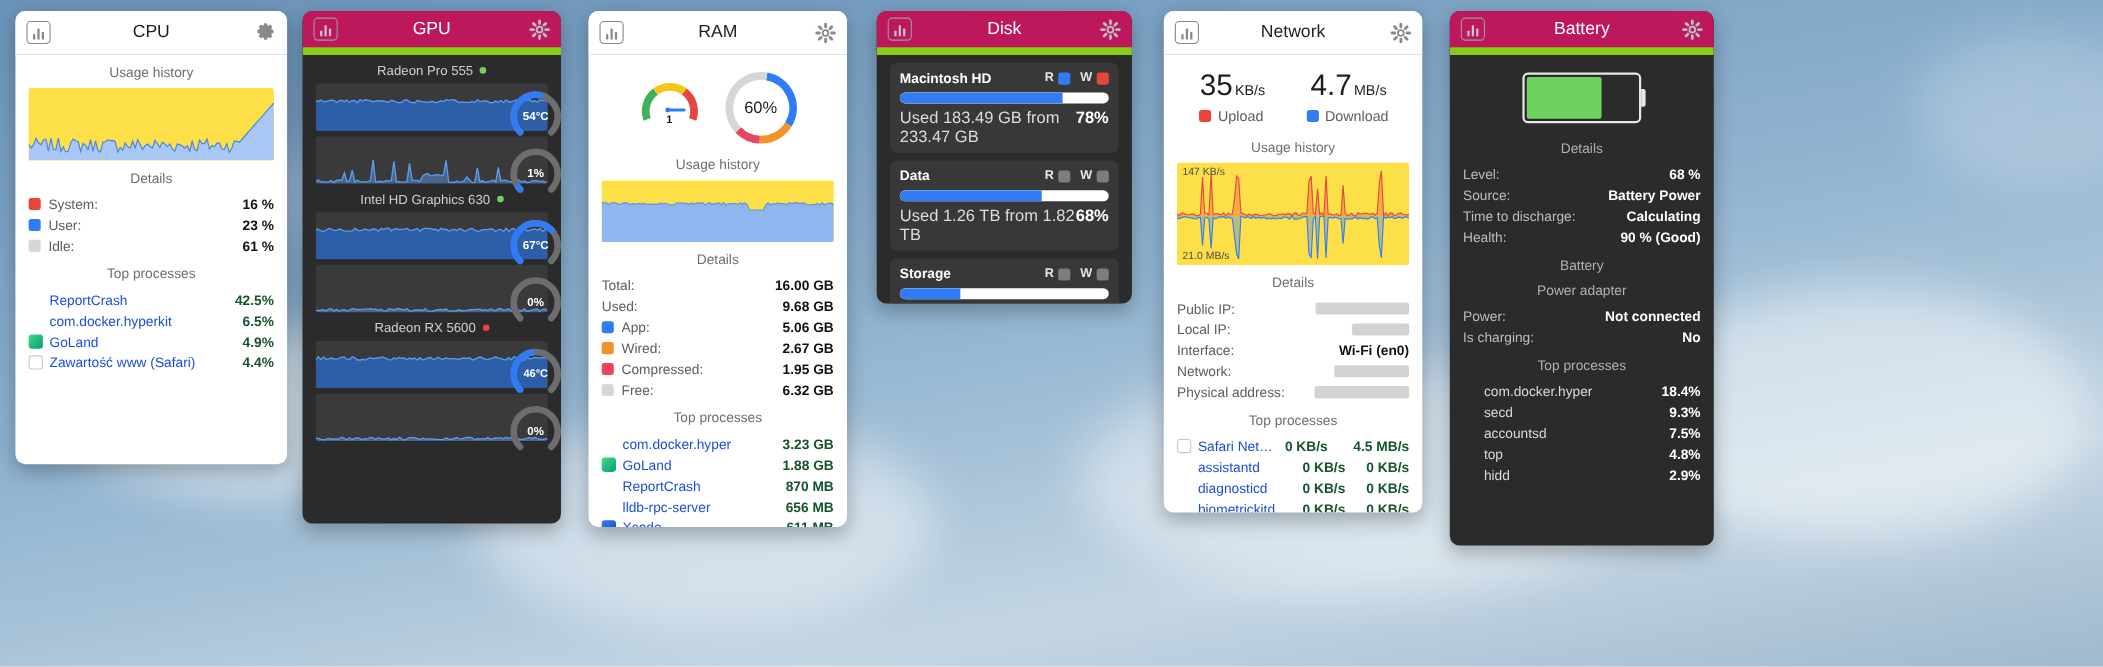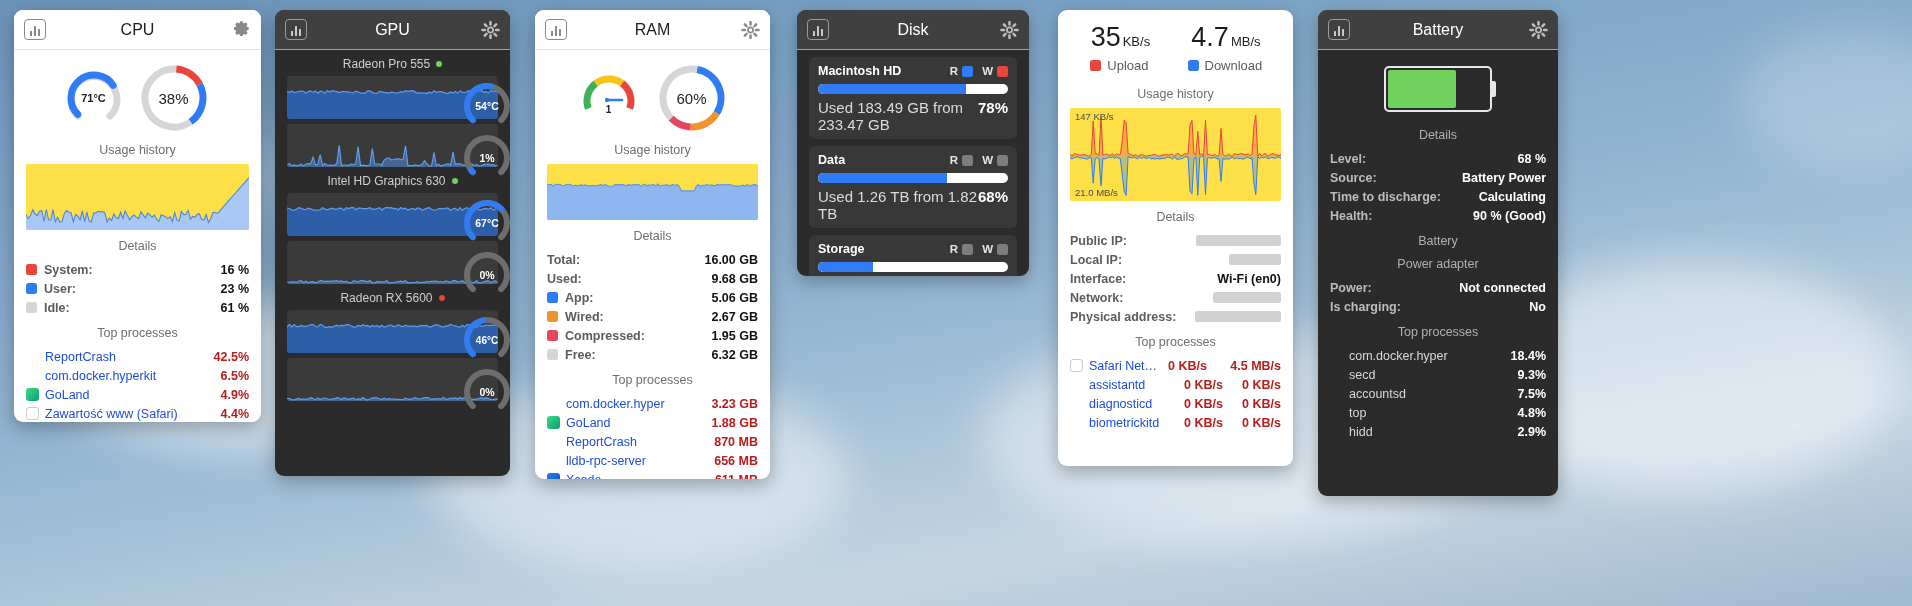"GPU" .panel.dark .titlebar { background: #404040 -> #be185d; border-bottom: 1px solid #84cc16 -> 7px solid #84cc16 }
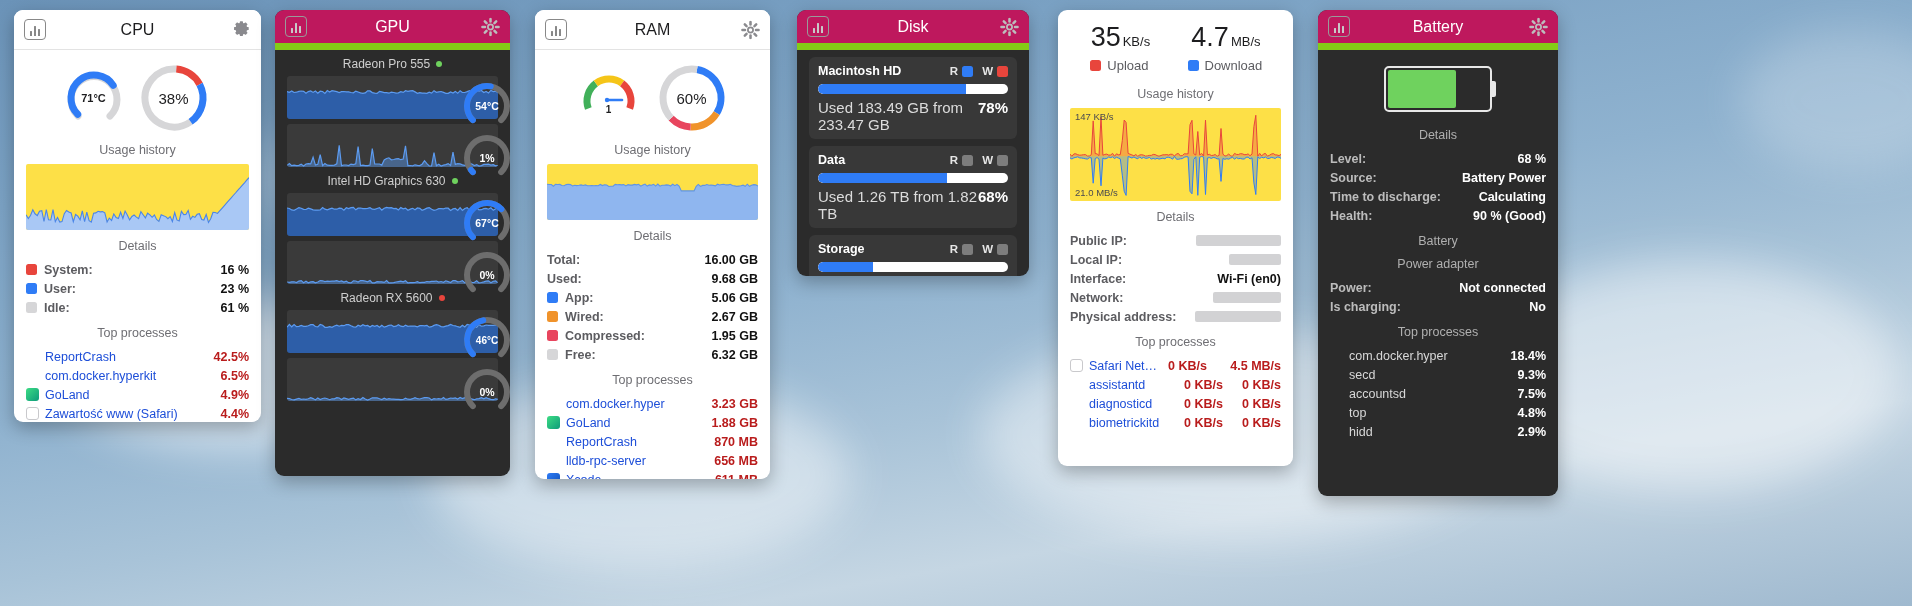"Network" div.titlebar { html: none -> <div> <div> <i></i> <i></i> <i></i> </div> <div>Network</div> <div> <svg> <circle></circle> <g> <line></line> <line></line> <line></line> <line></line> <line></line> <line></line> <line></line> <line></line> </g> </svg> </div> </div> }
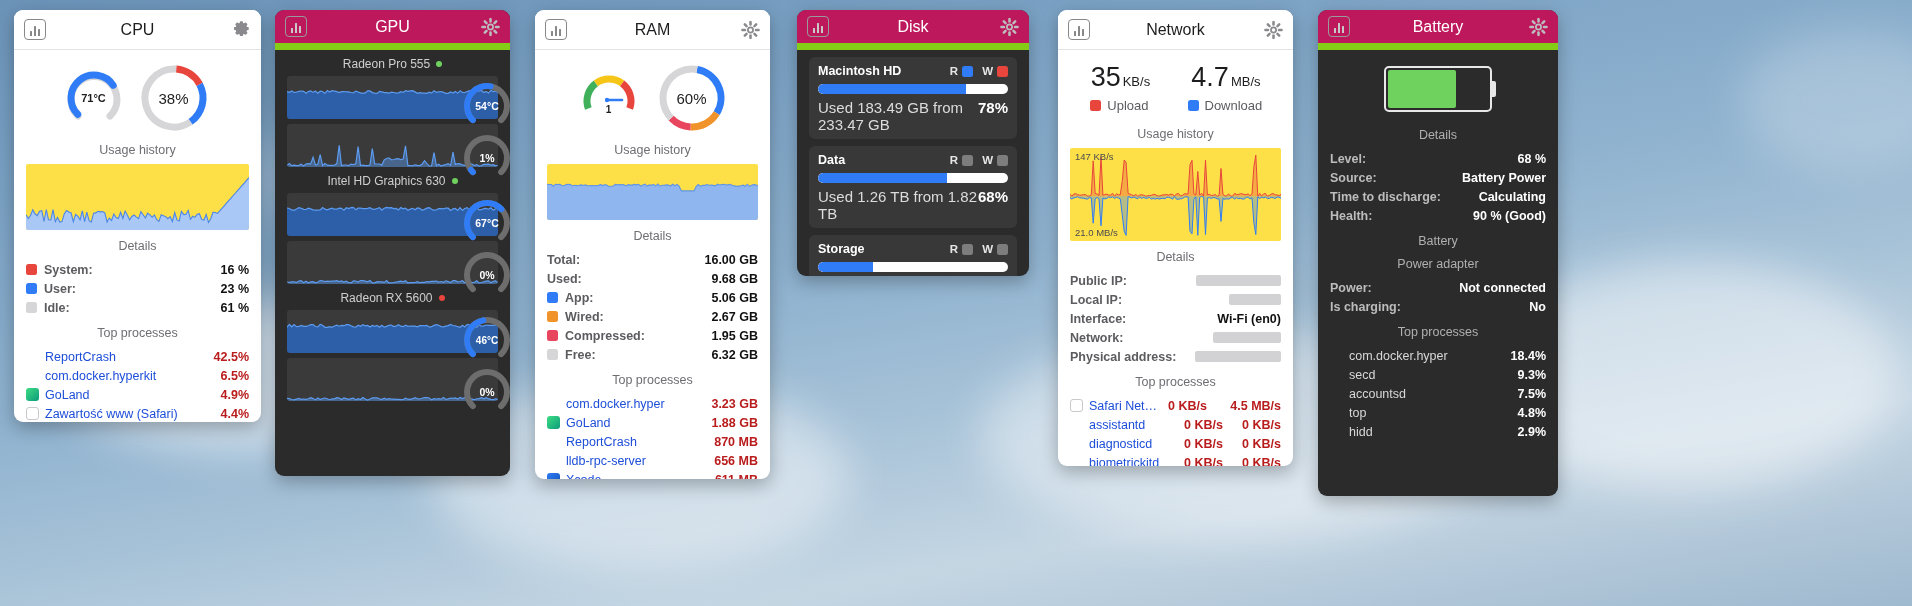"71°C" div.gauges { html: <div> <div> <svg> <path></path> <path></path> </svg> <div>71°C</div> </div> <div> <svg> <path></path> <path></path> <path></path> </svg> <div>38%</div> </div> </div> -> none }
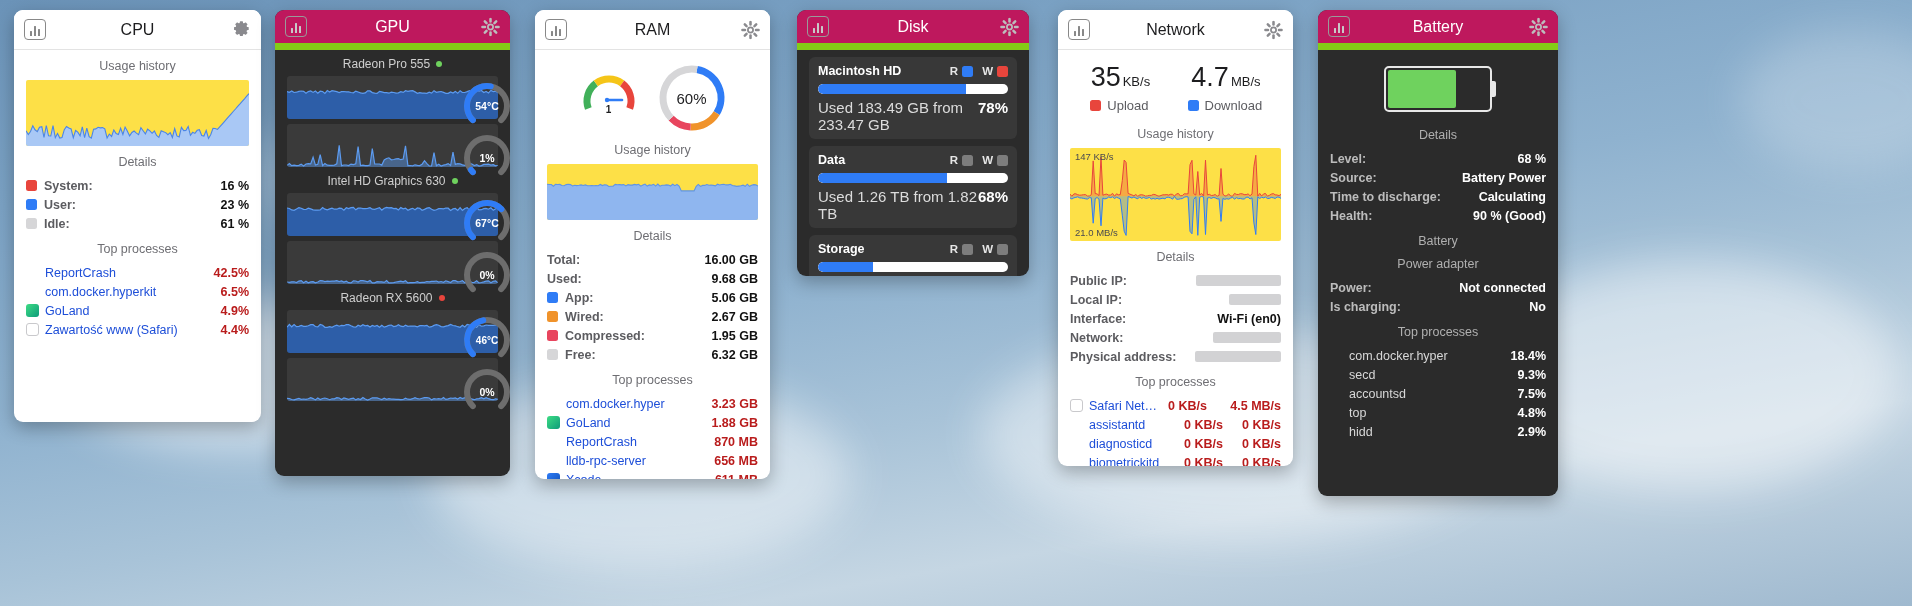"Level:" .kv .k { font-weight: bold -> none }
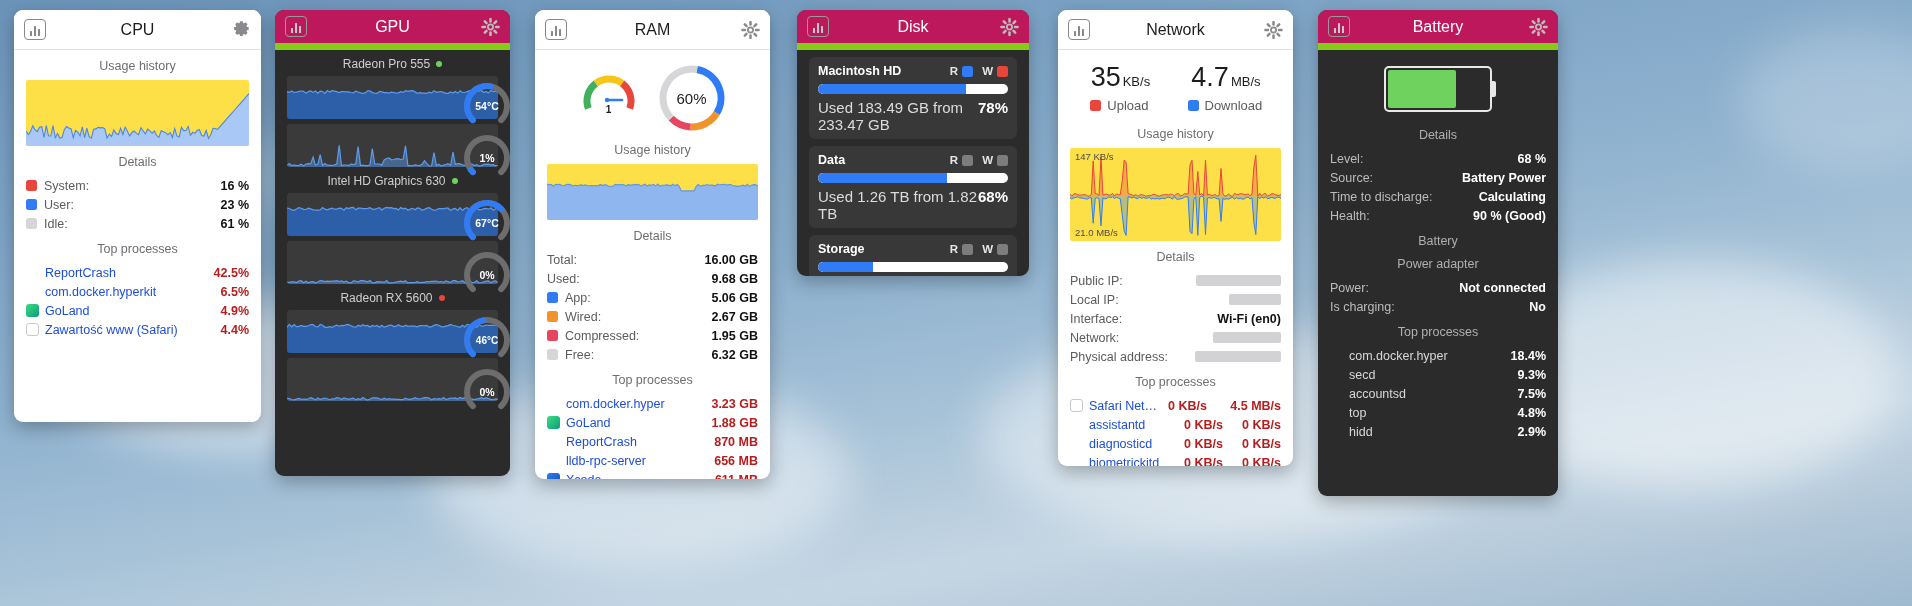"42.5%" .proc .pval { color: #b91c1c -> #14532d }
